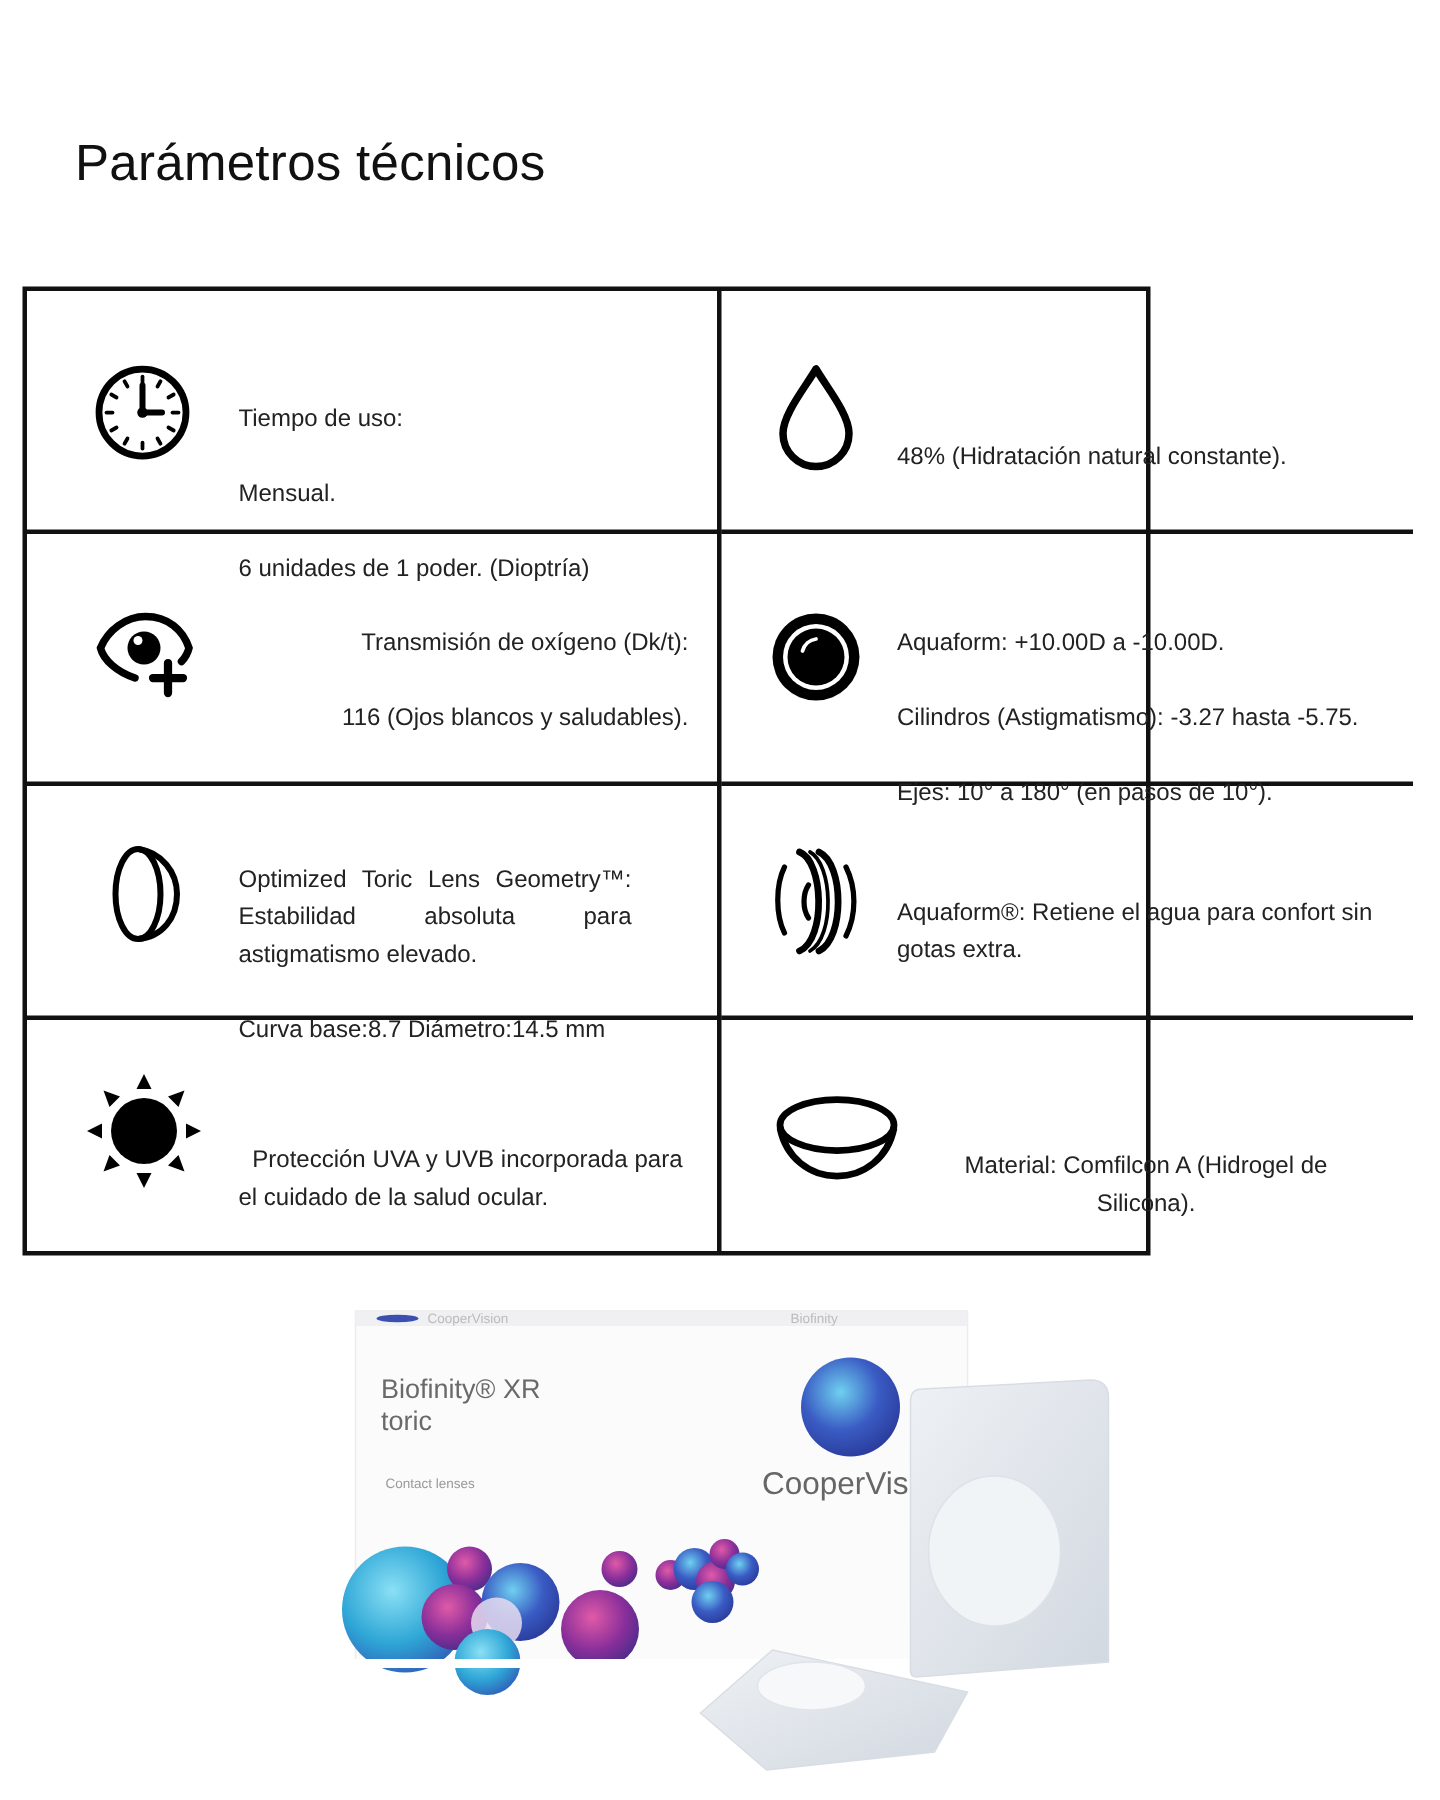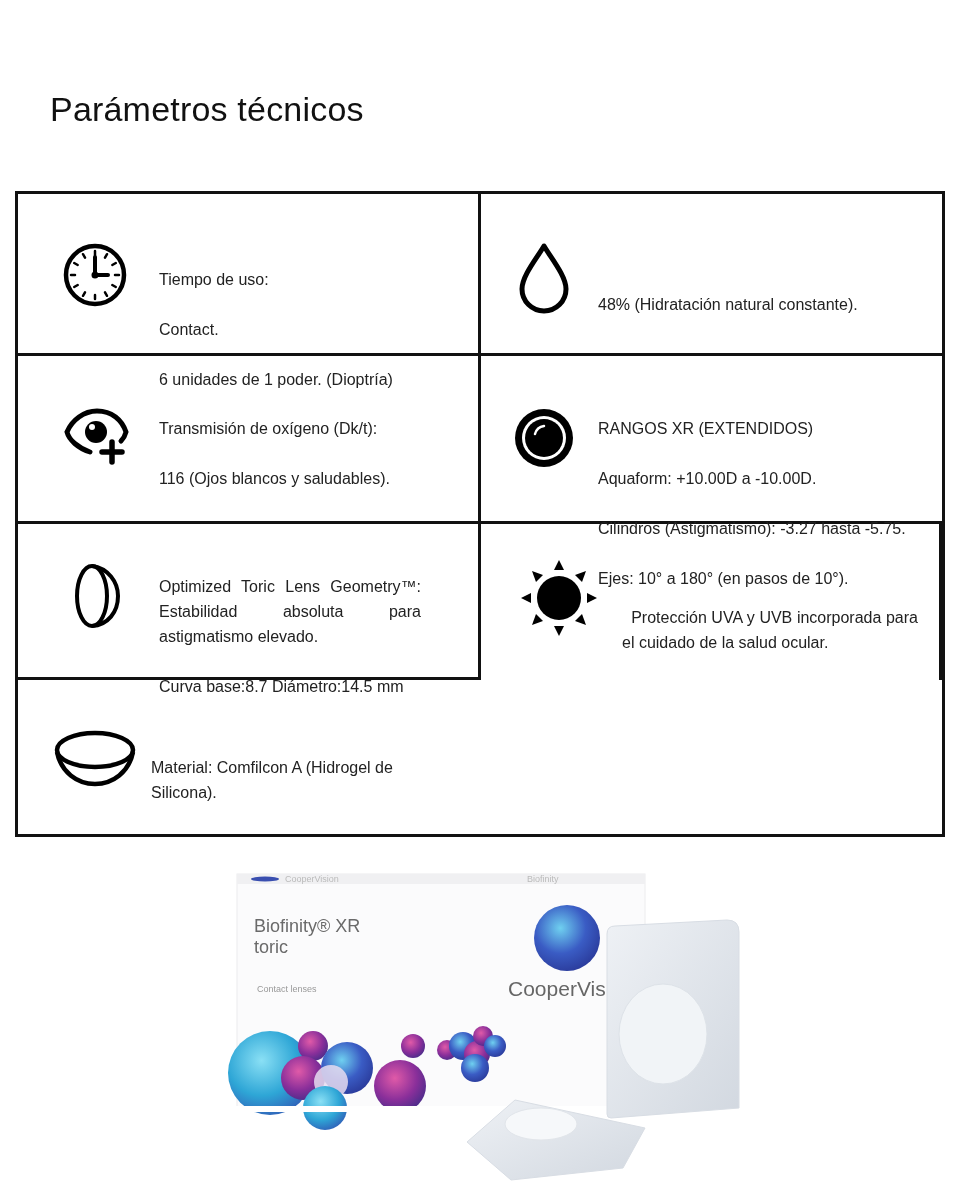"Tiempo de uso:" .grid { width: 930px -> 752px }
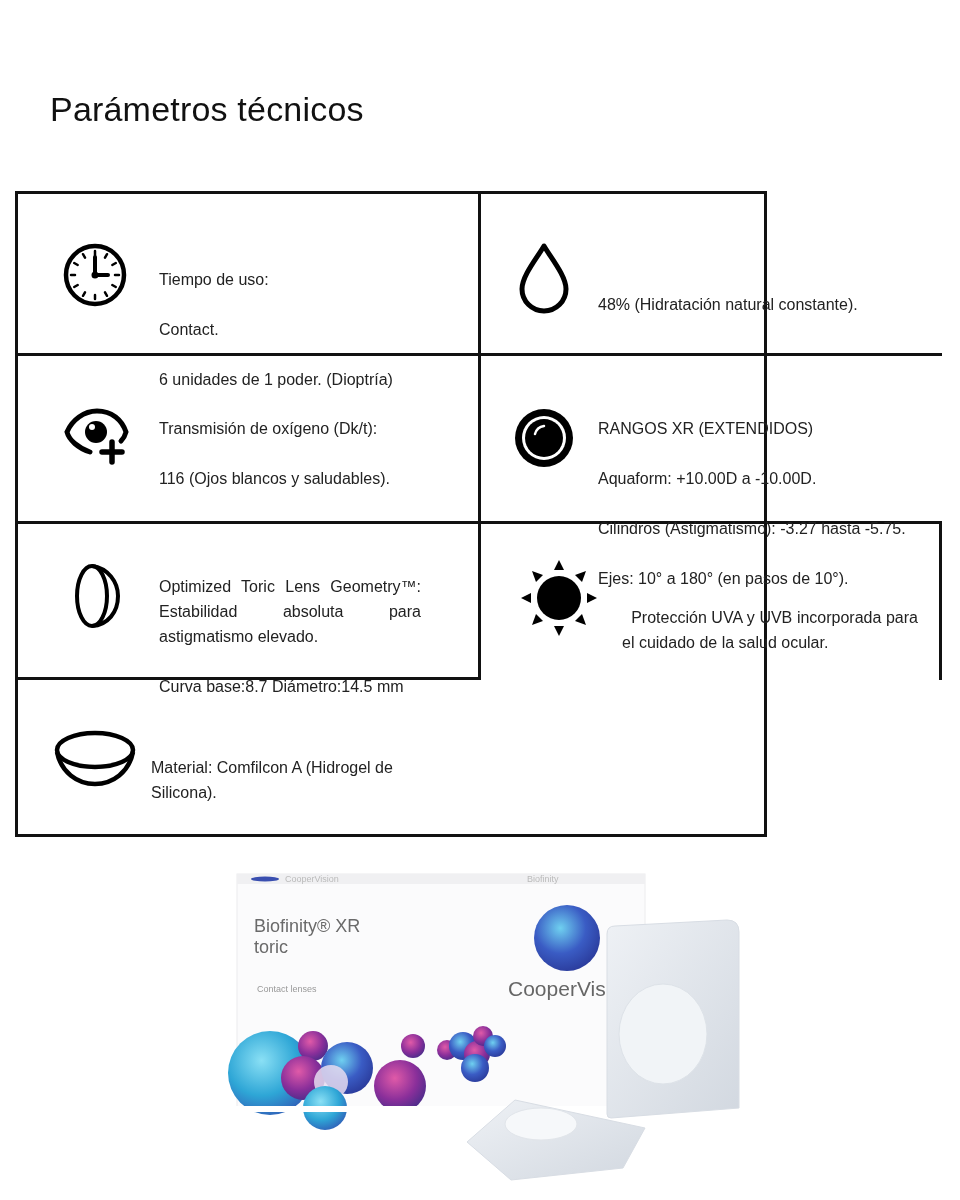"Contact." span.line { text: Contact -> Mensual }
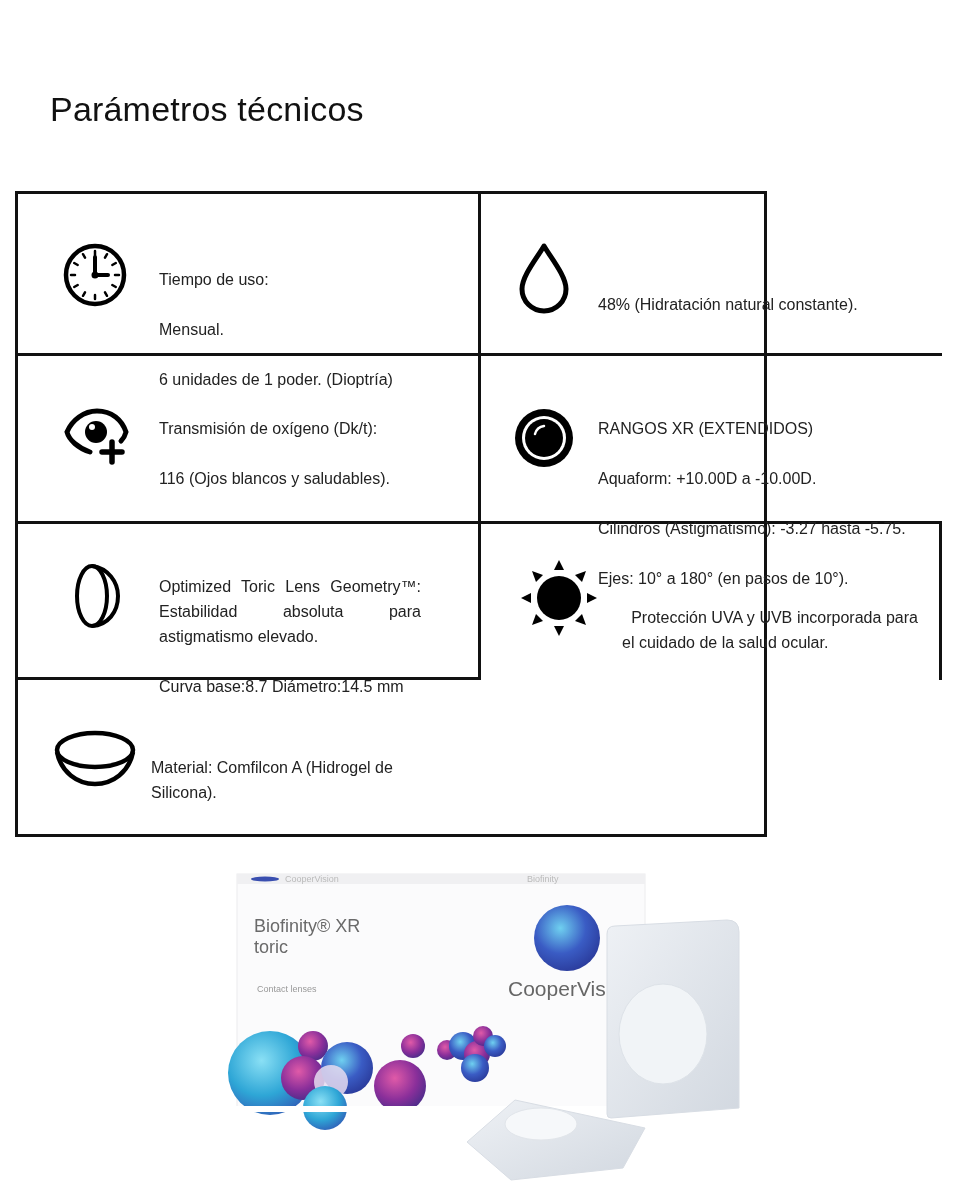"Transmisión de oxígeno (Dk/t):" div.text { text-align: none -> right }
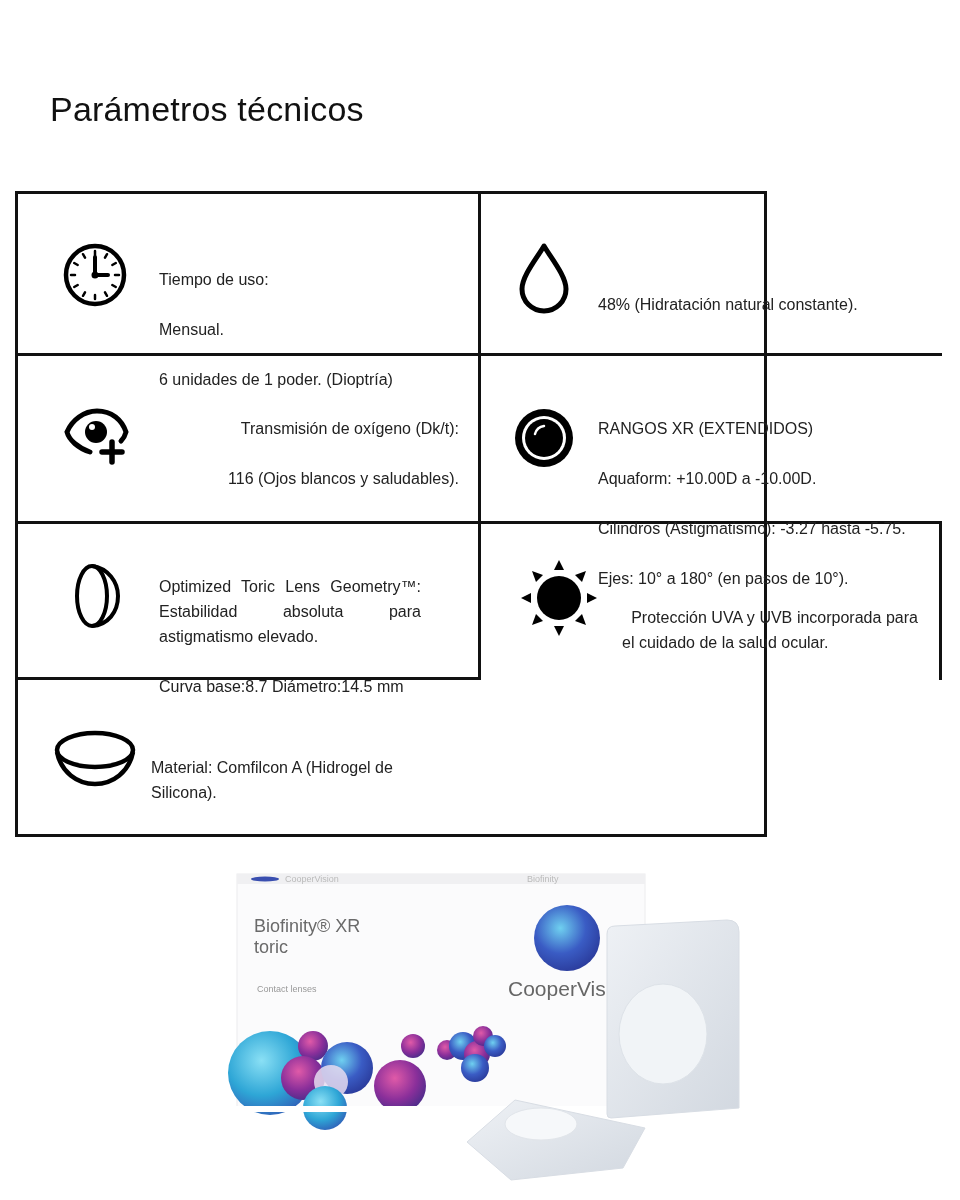"RANGOS XR (EXTENDIDOS)" span.line { html: <span>RANGOS XR (EXTENDIDOS)</span> -> none }
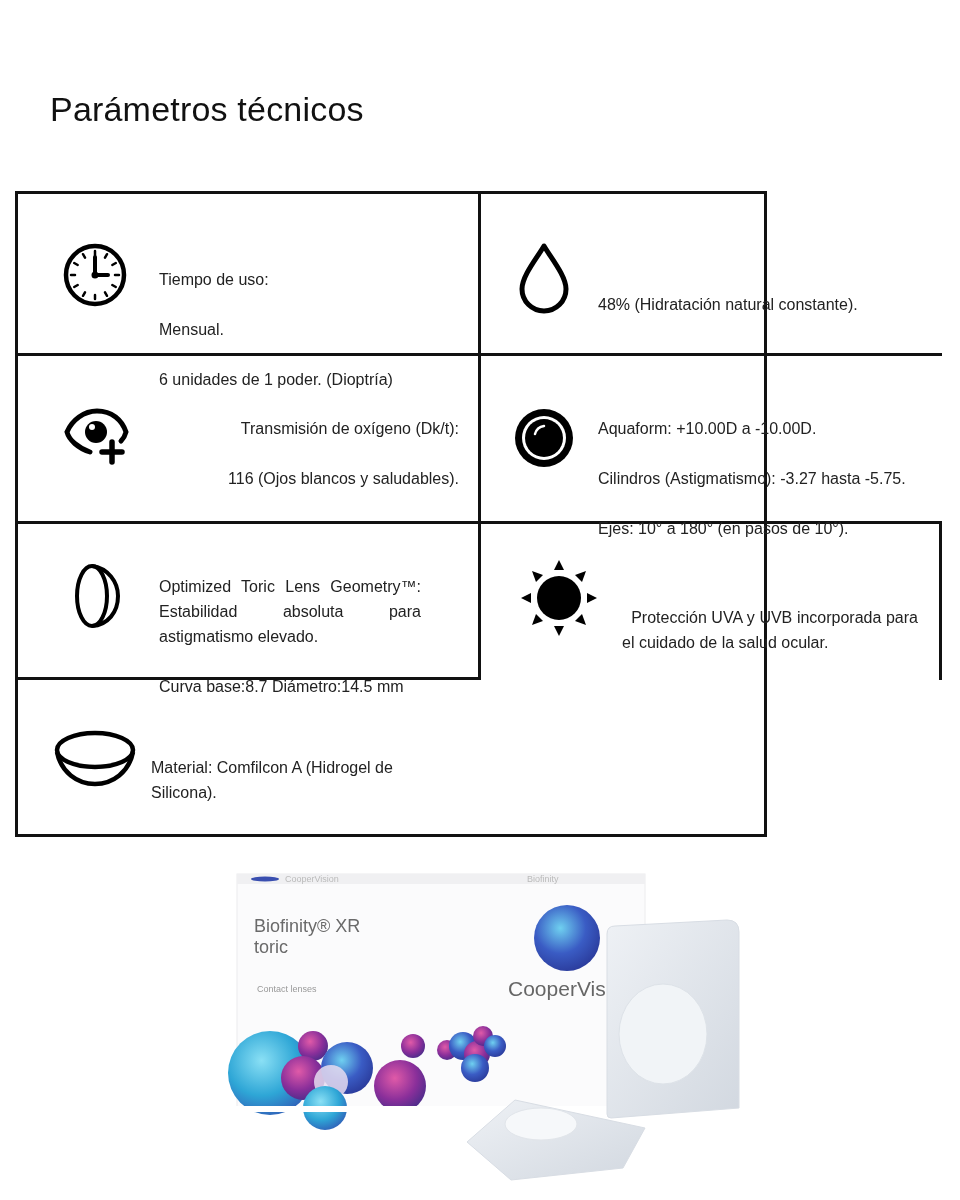"Aquaform®: Retiene el agua para" div.cell { html: none -> <div> <div> <svg> <path></path> <path></path> <path></path> <path></path> <path></path> <path></path> </svg> </div> <div> <span>Aquaform®: Retiene el agua para confort sin gotas extra.</span> </div> </div> }
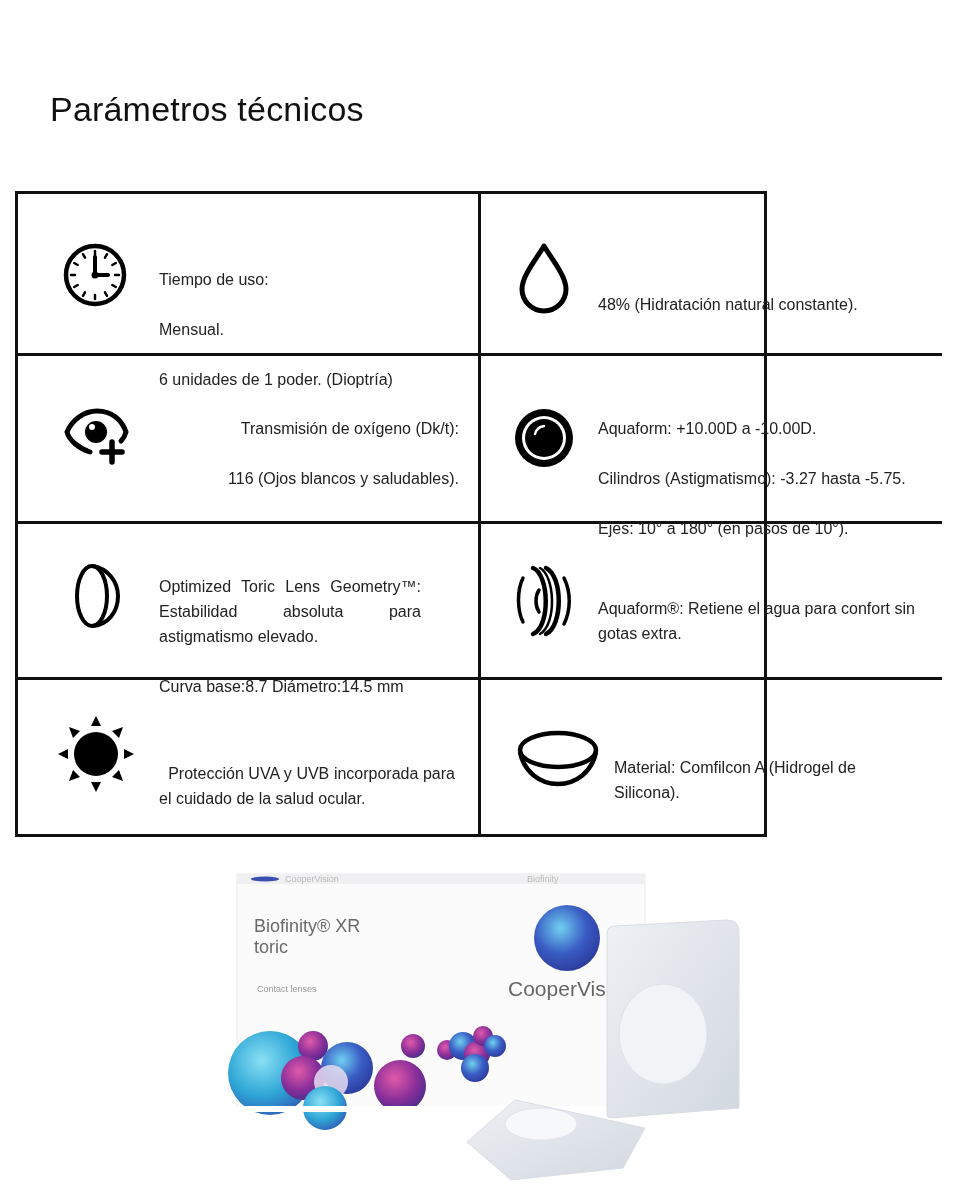"Material: Comfilcon A (Hidrogel de" div.text { text-align: none -> center; top: 50px -> 60px }
